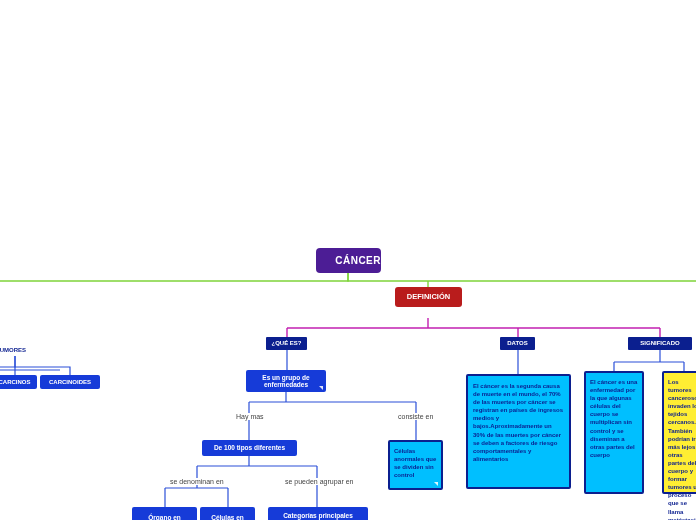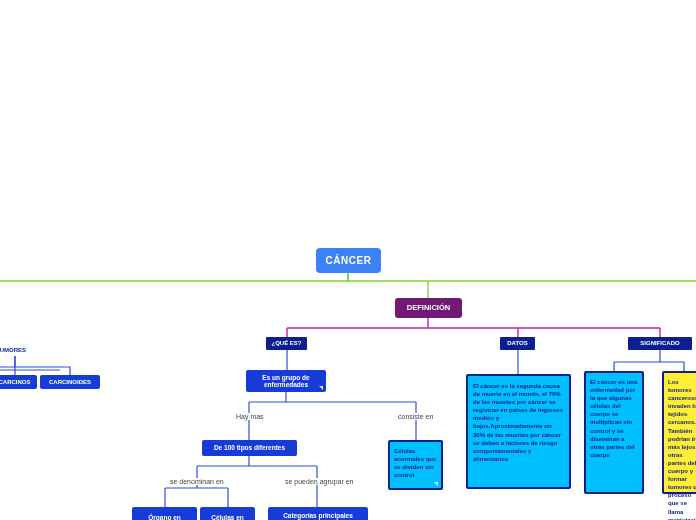"CÁNCER" #root-node { background: #3b82f6 -> #4c1d95; justify-content: none -> flex-end }
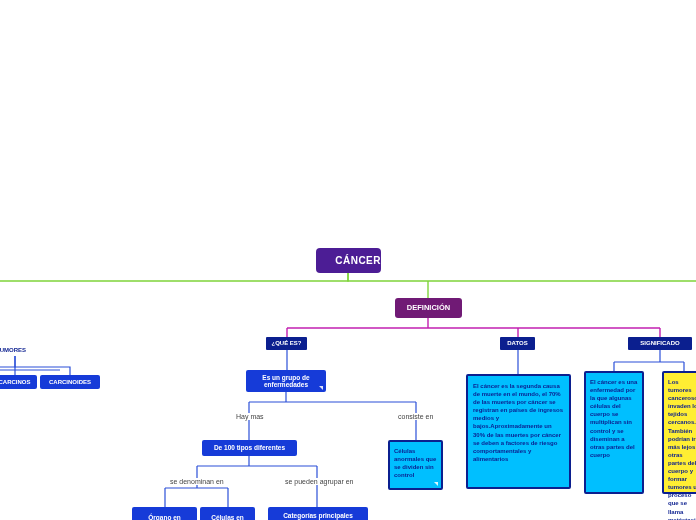"DEFINICIÓN" #def-node { background: #701a75 -> #b91c1c; top: 298px -> 287px }
